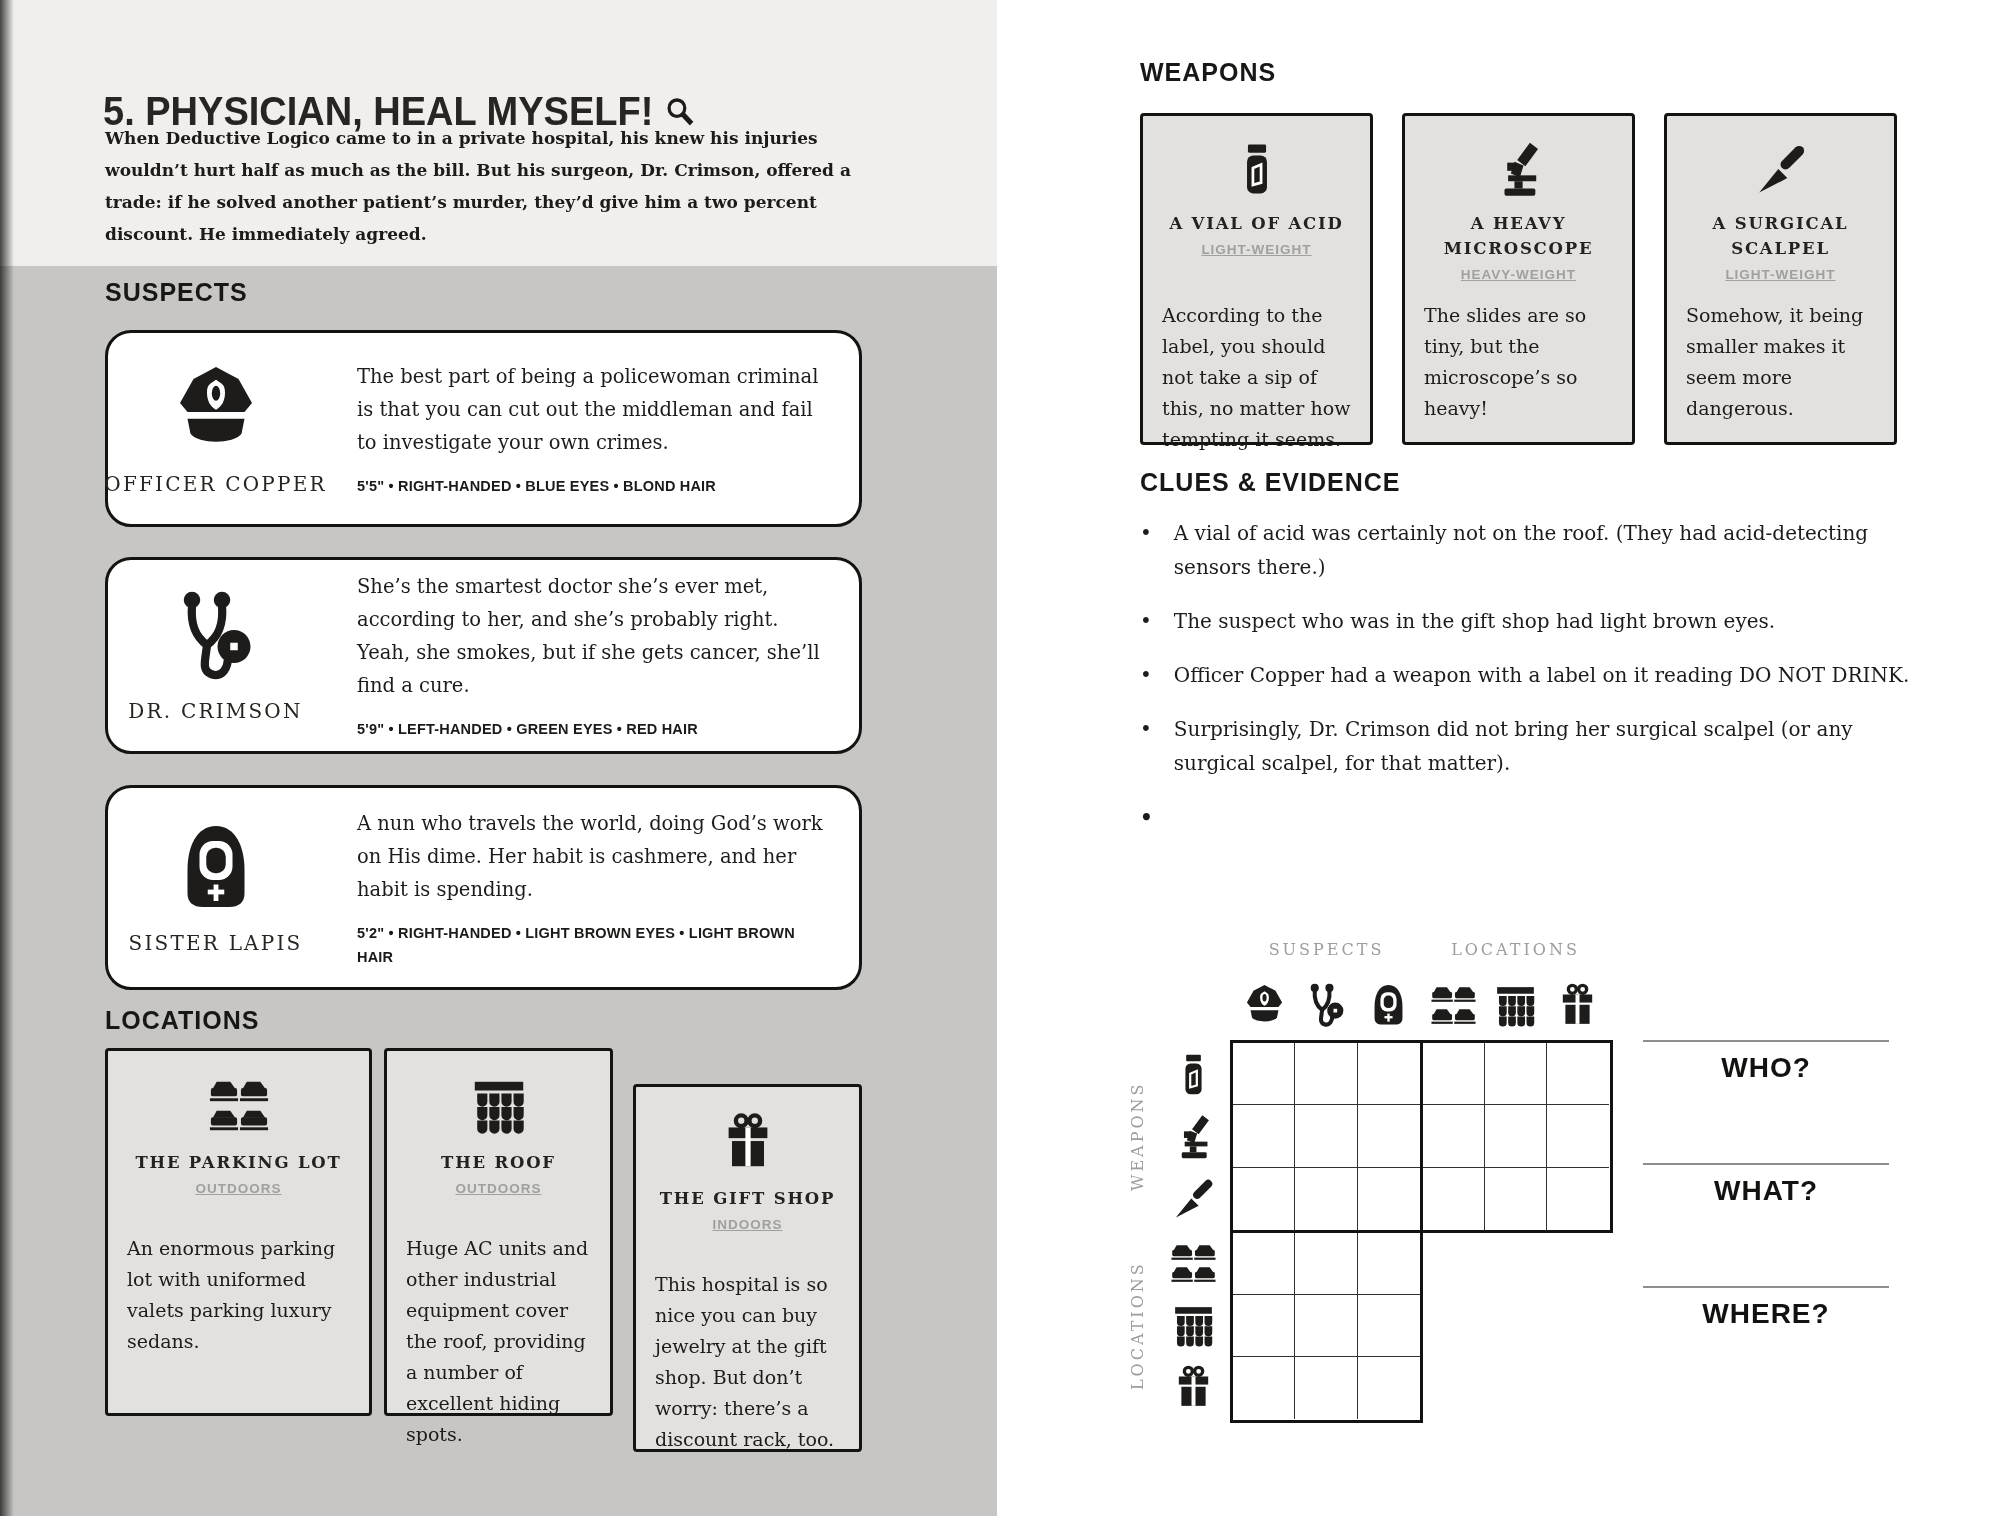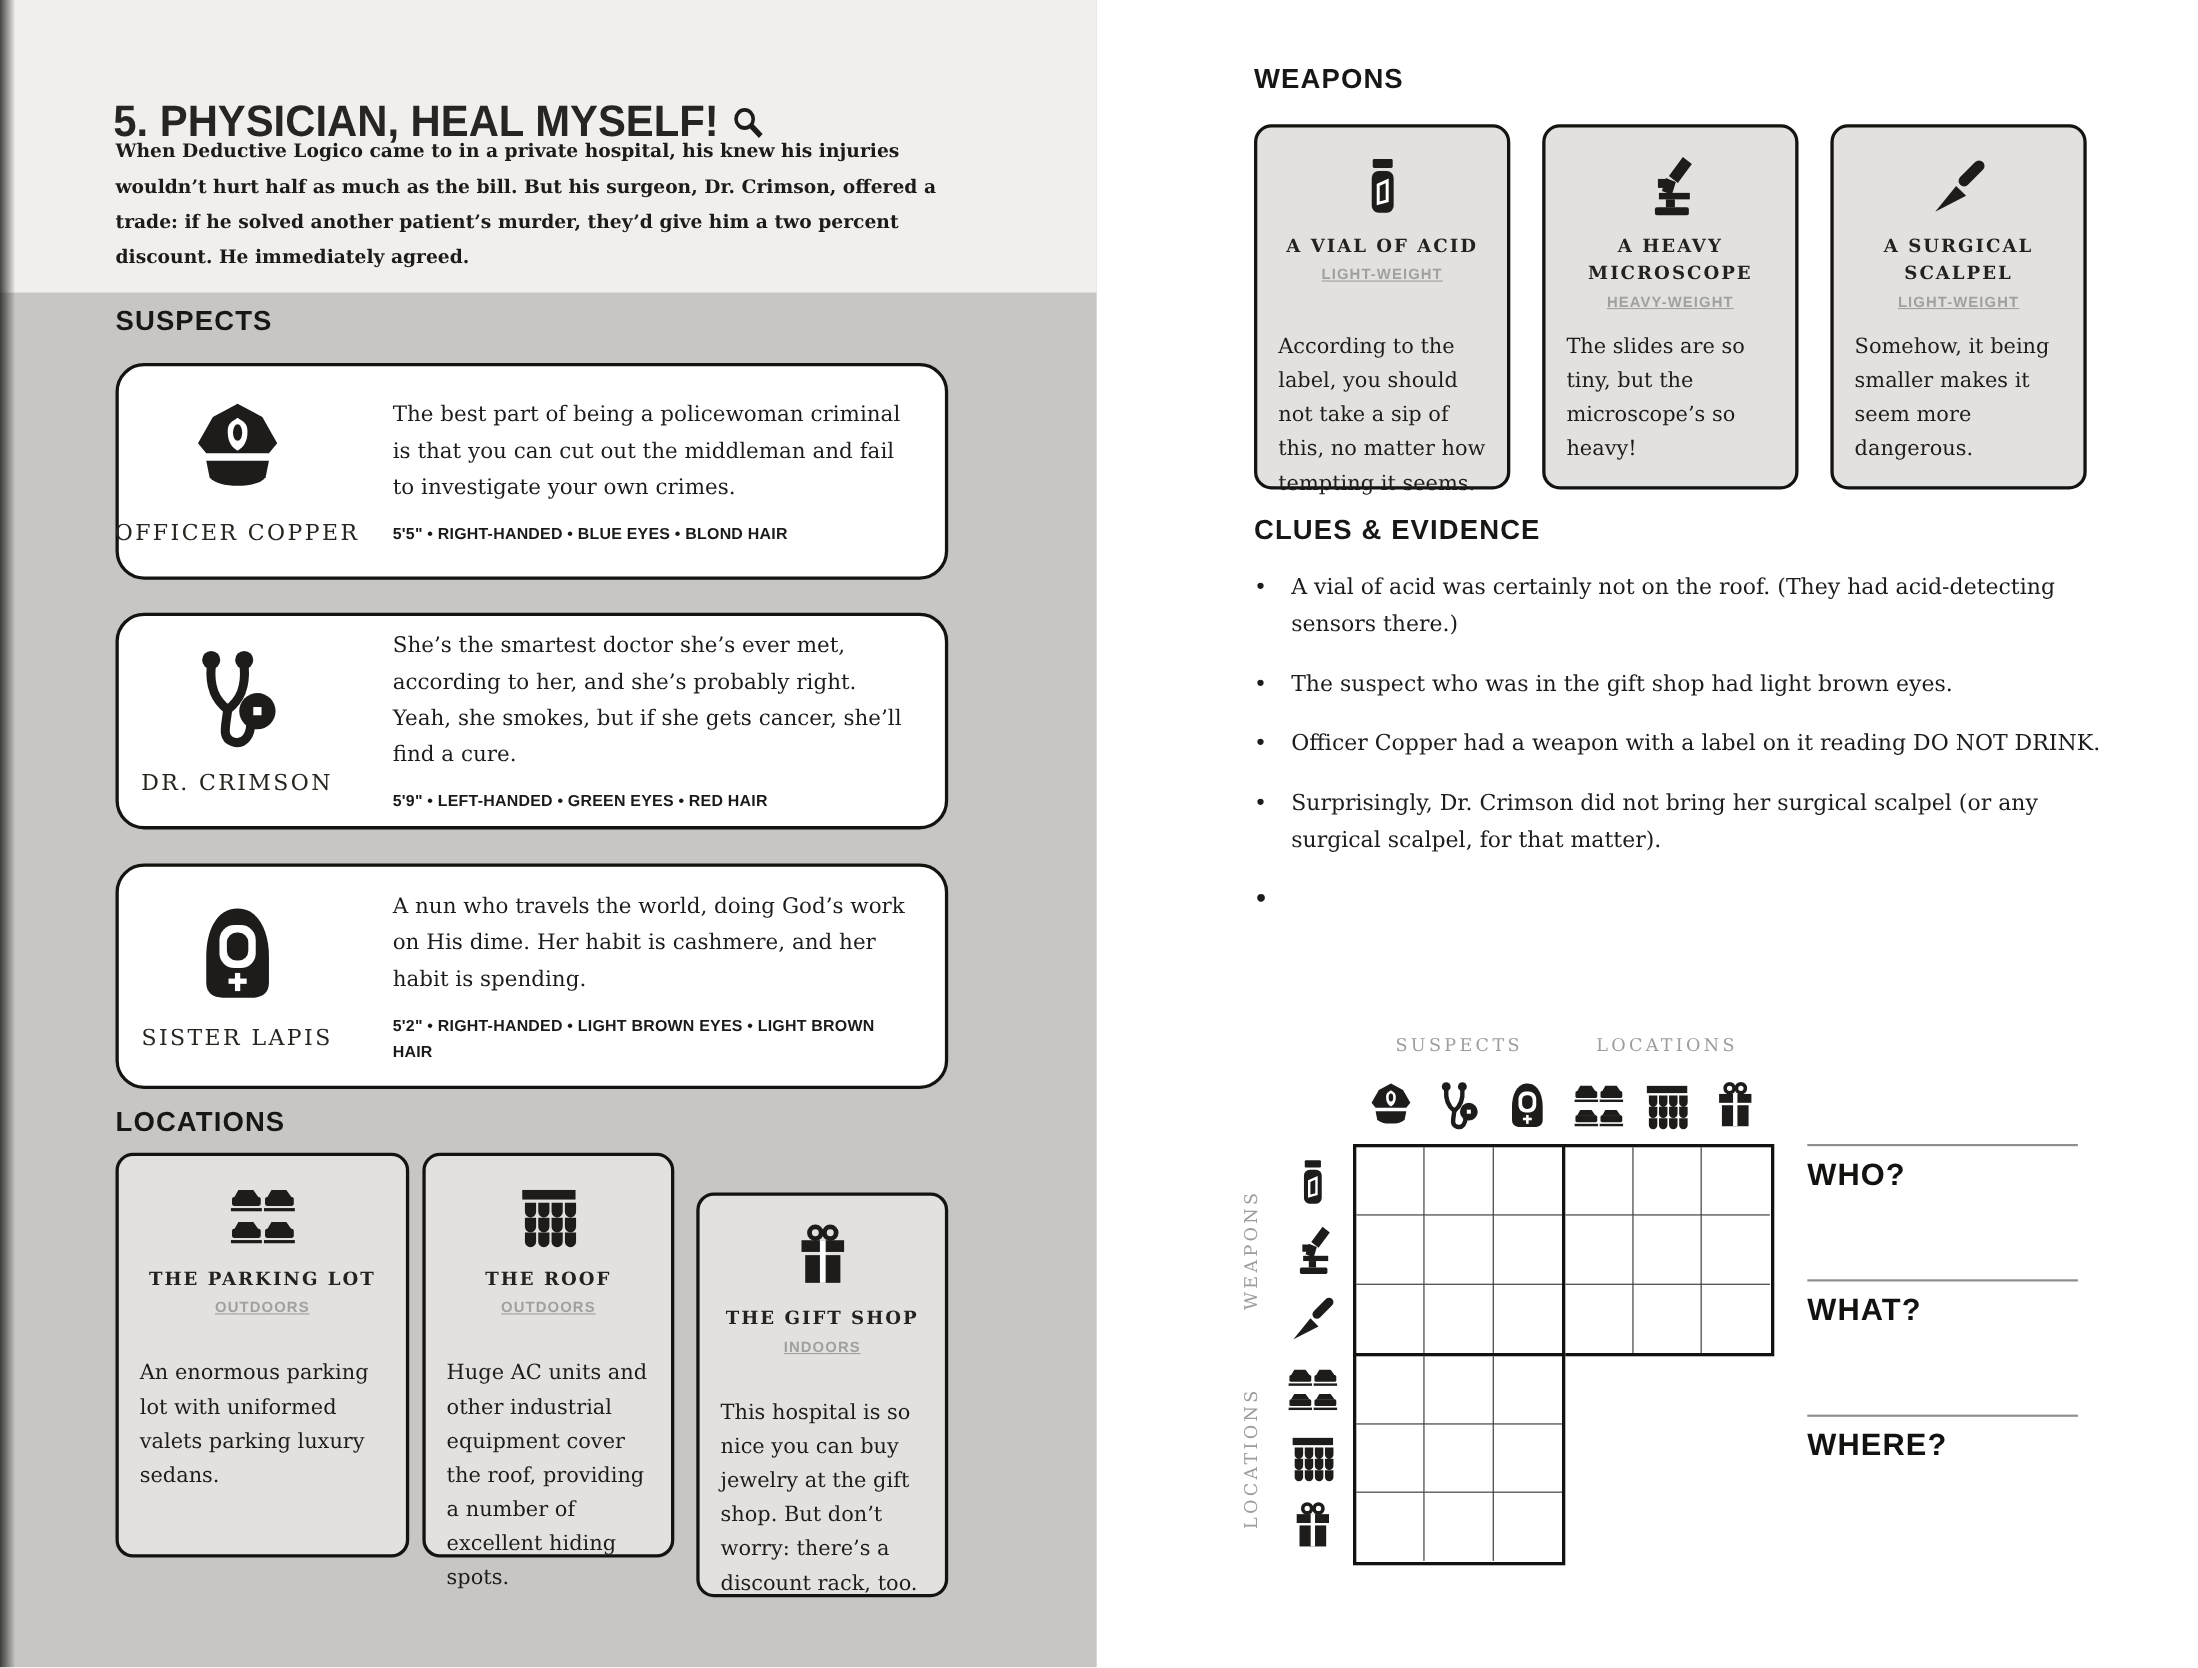"A VIAL OF ACID" .gcard { border-radius: 16px -> 4px }
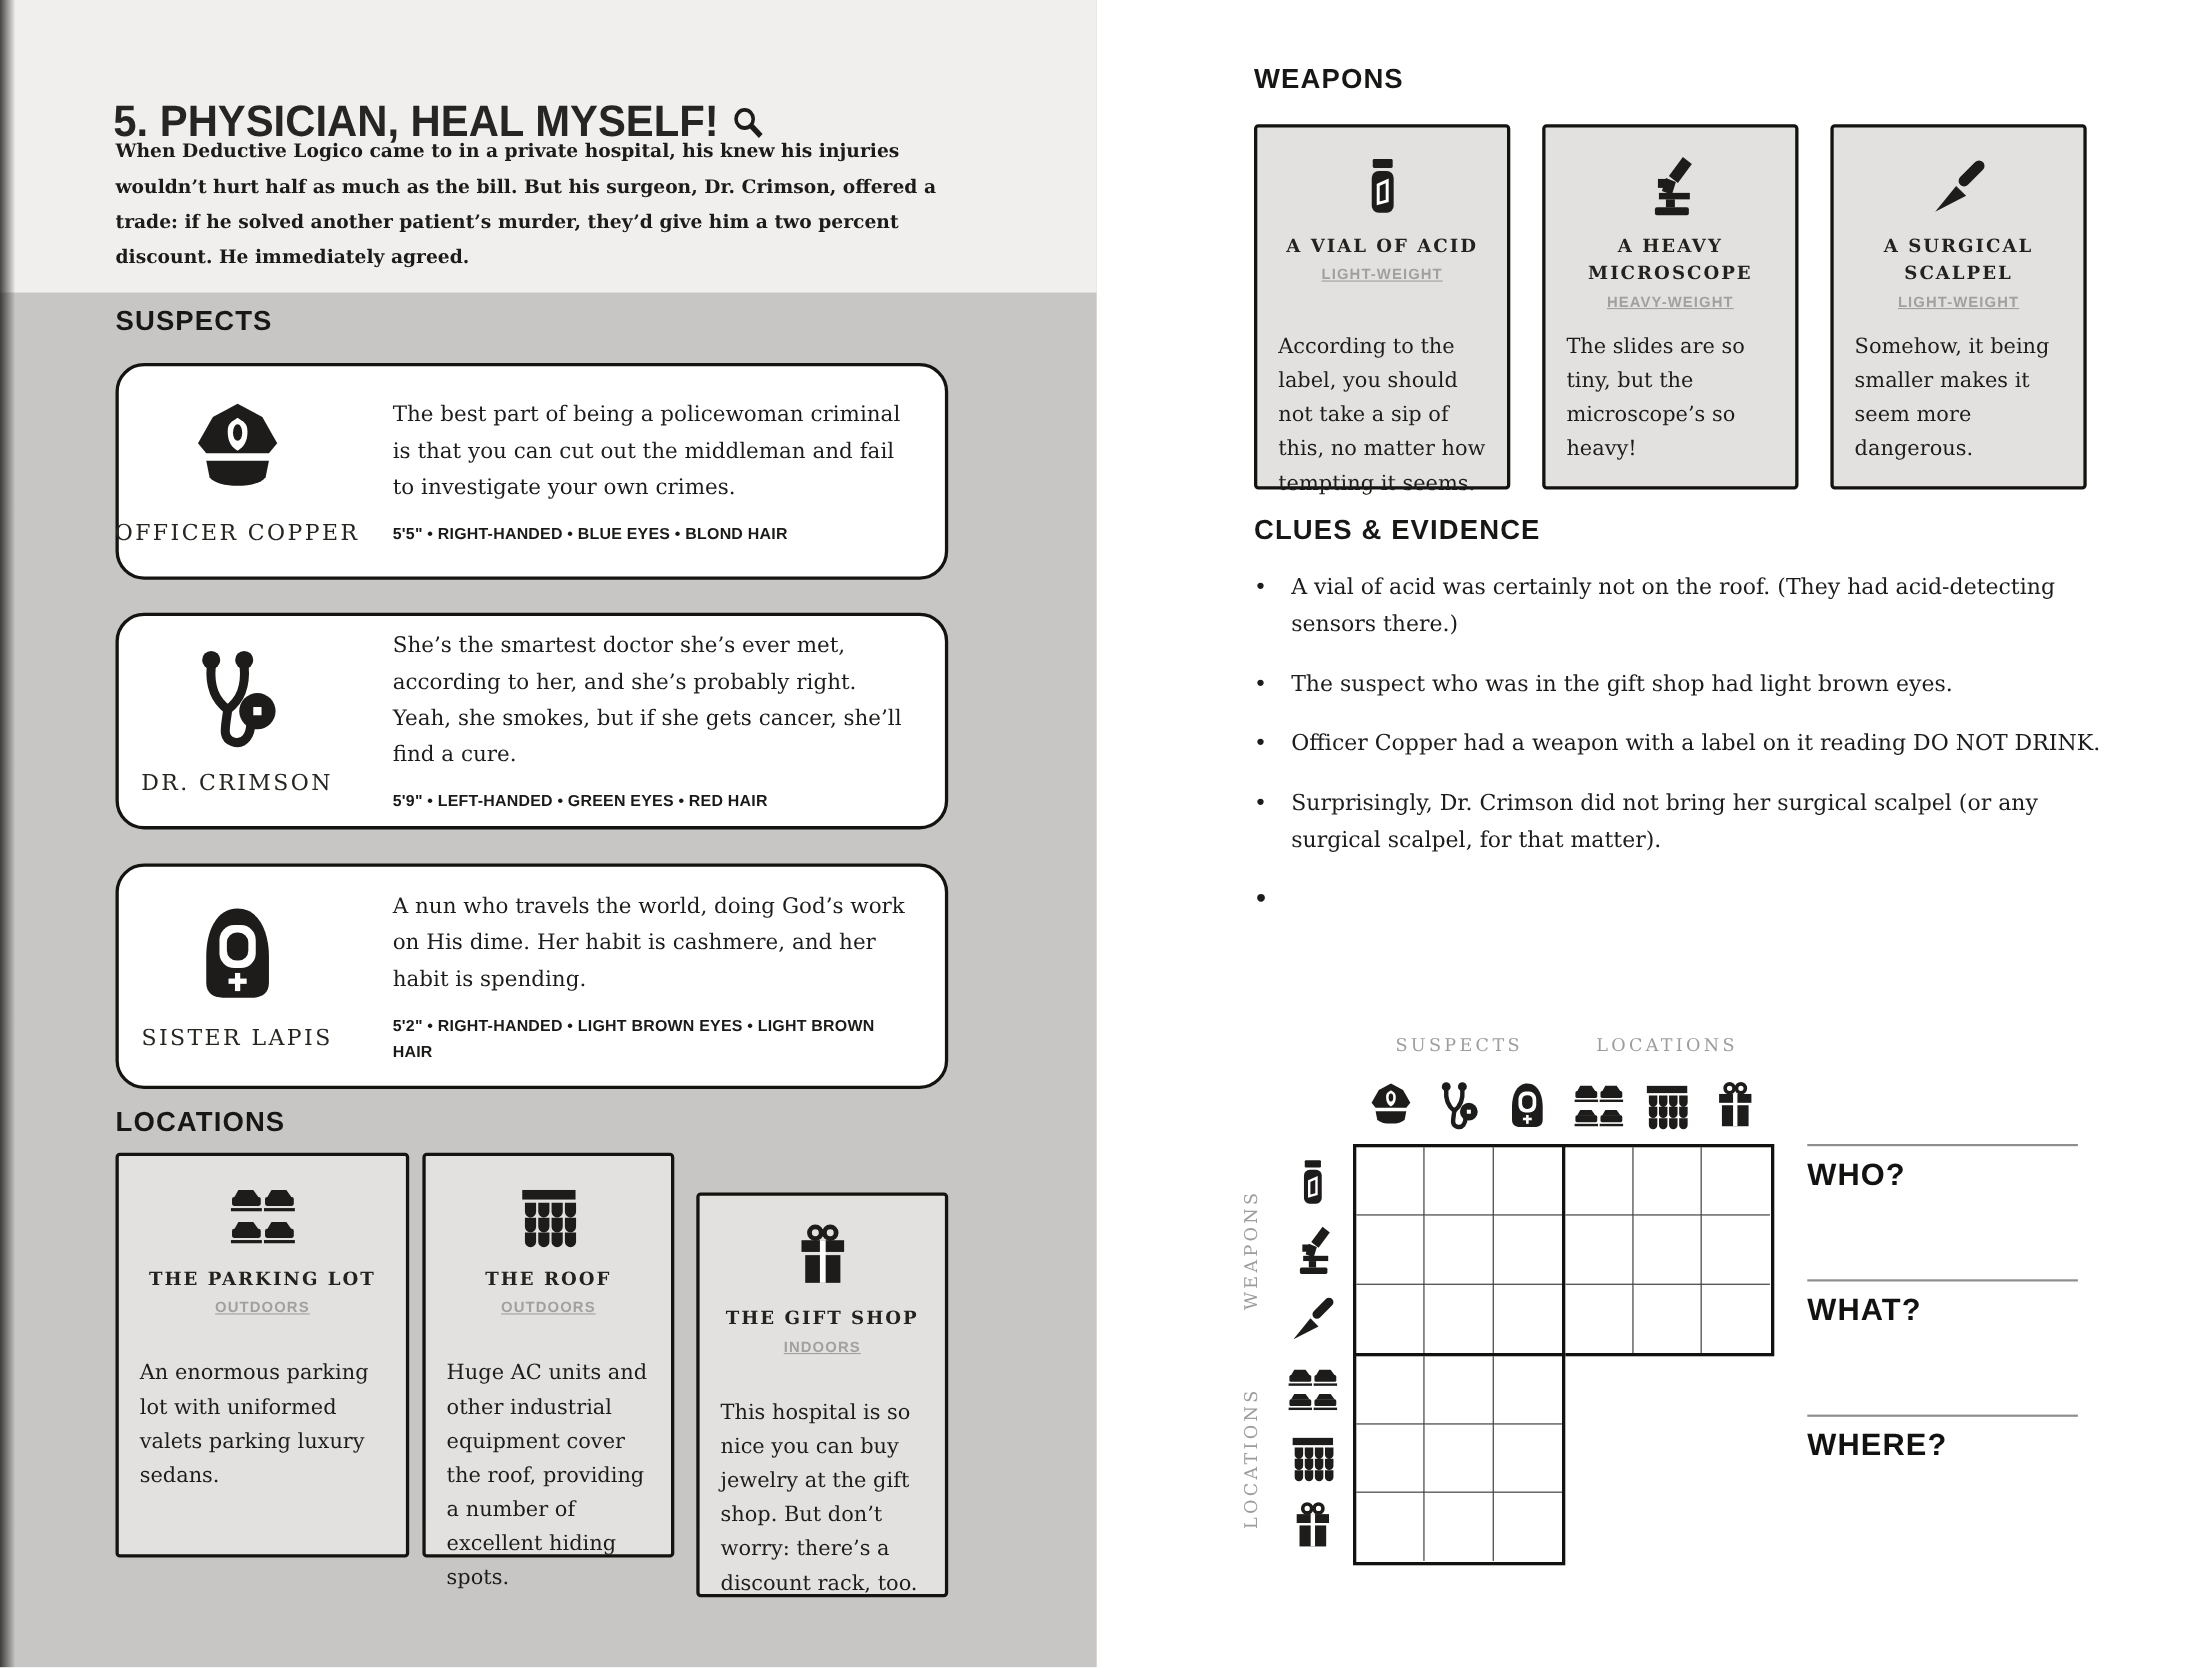"WHO?" .alabel { text-align: left -> center }
